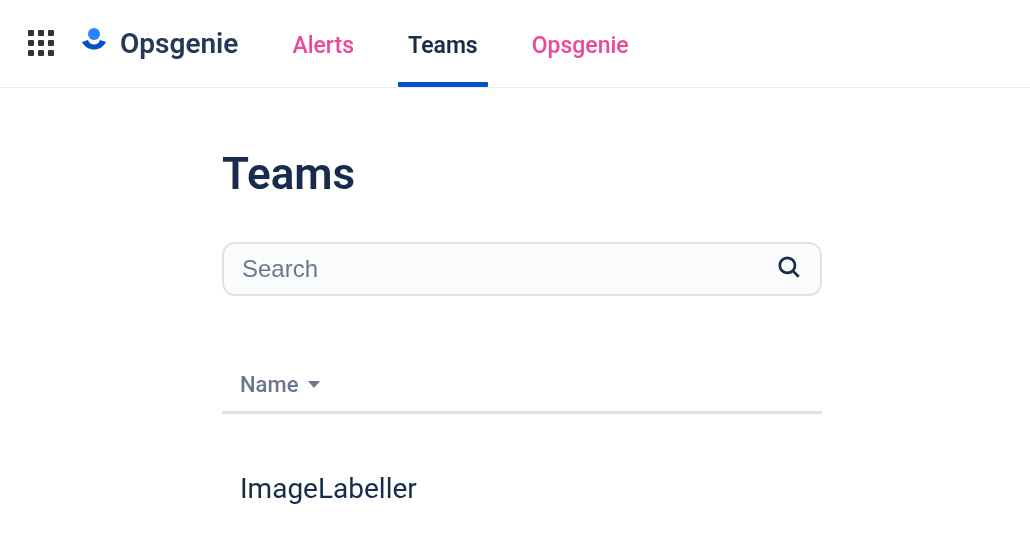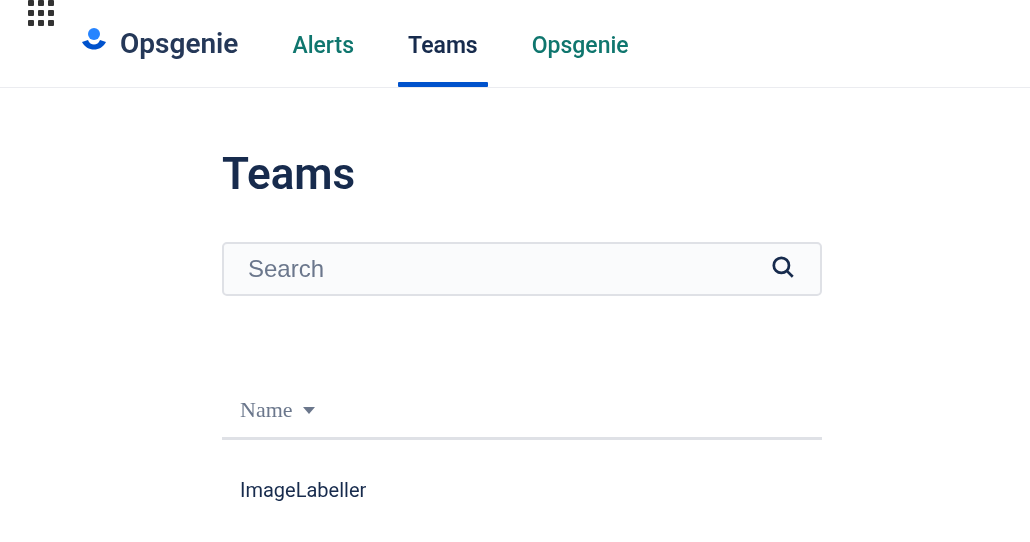"Opsgenie" .topbar { align-items: none -> center }
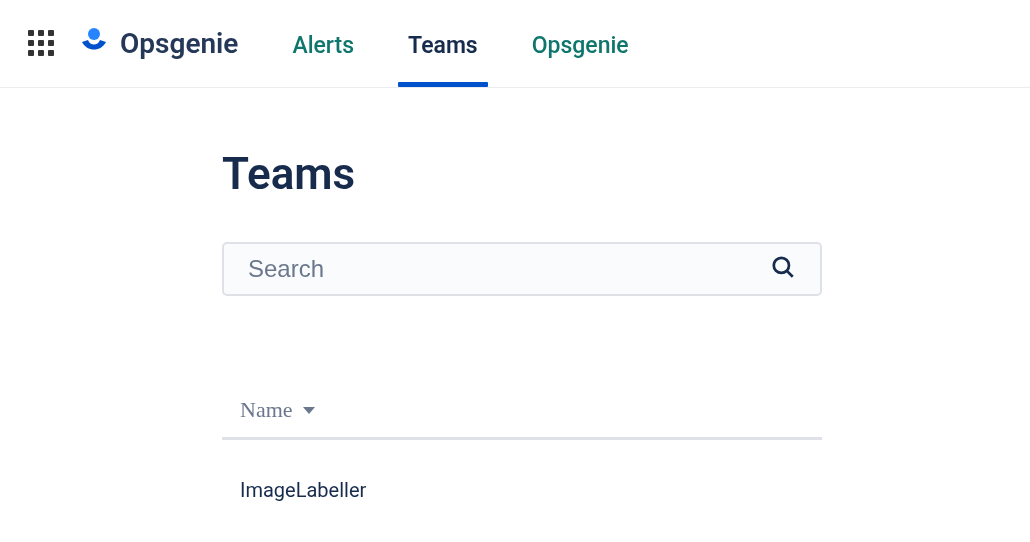"Alerts" .nav-item { color: #0f766e -> #ec4899 }
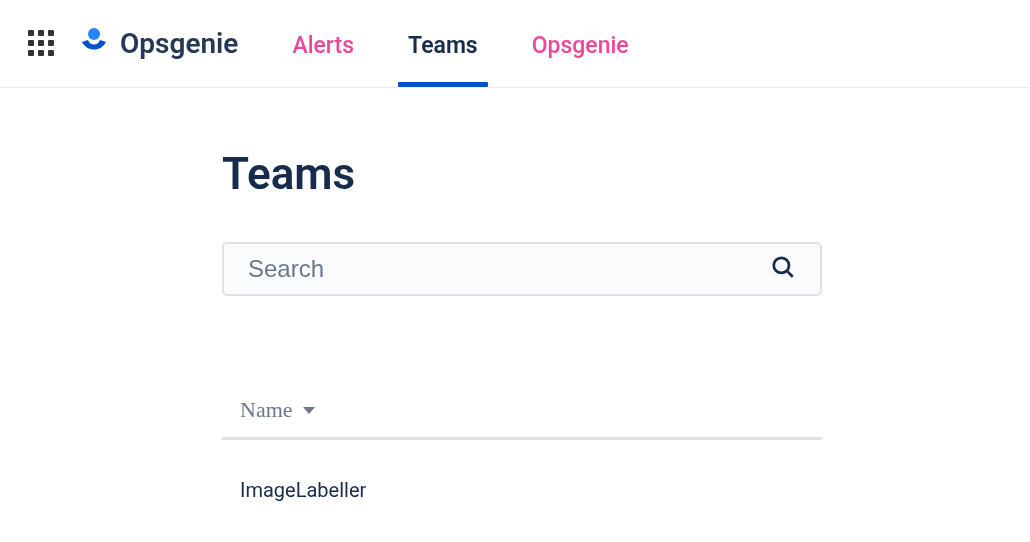"Search" .search-wrap { border-radius: 5px -> 13px; margin-bottom: 101px -> 76px; padding: 10px 24px -> 10px 18px }
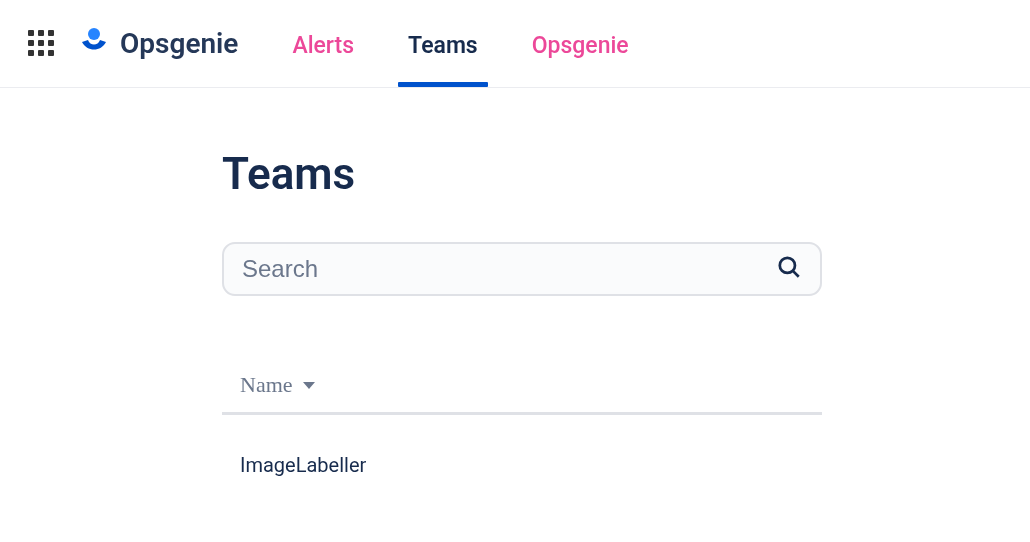"Name" .col-label { font-family: Liberation Serif, serif -> none }
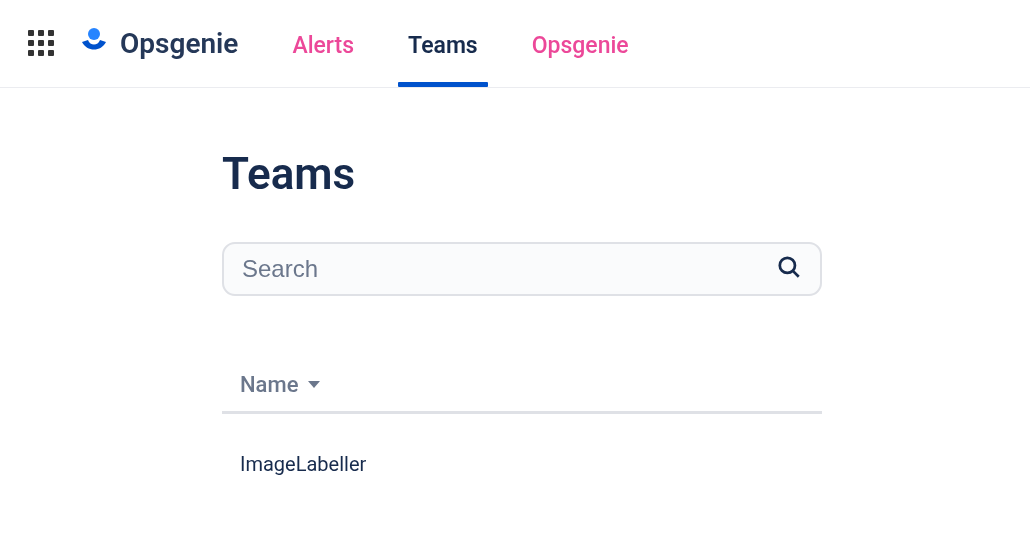"ImageLabeller" .table-row { font-size: 20px -> 28px; margin-top: none -> 20px }
